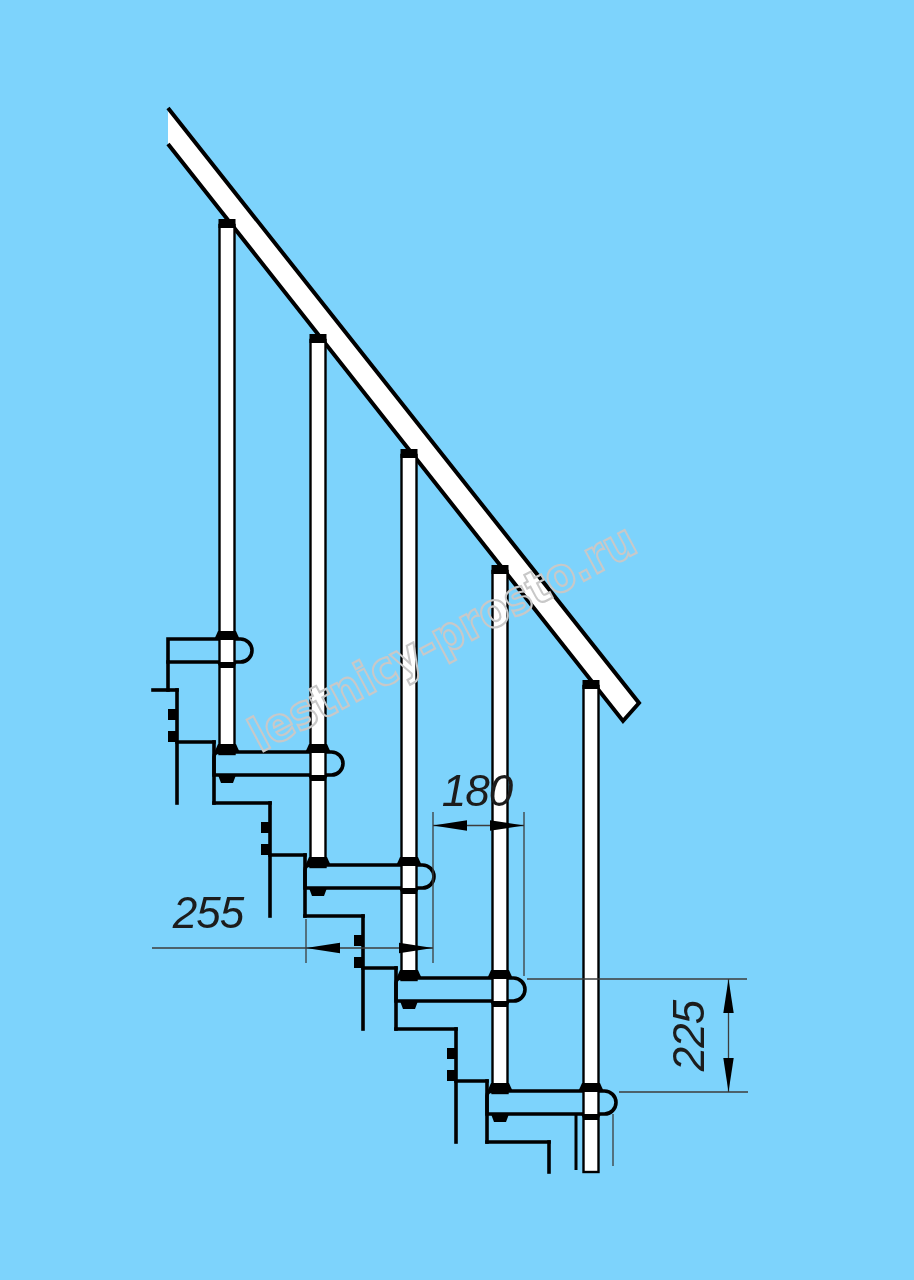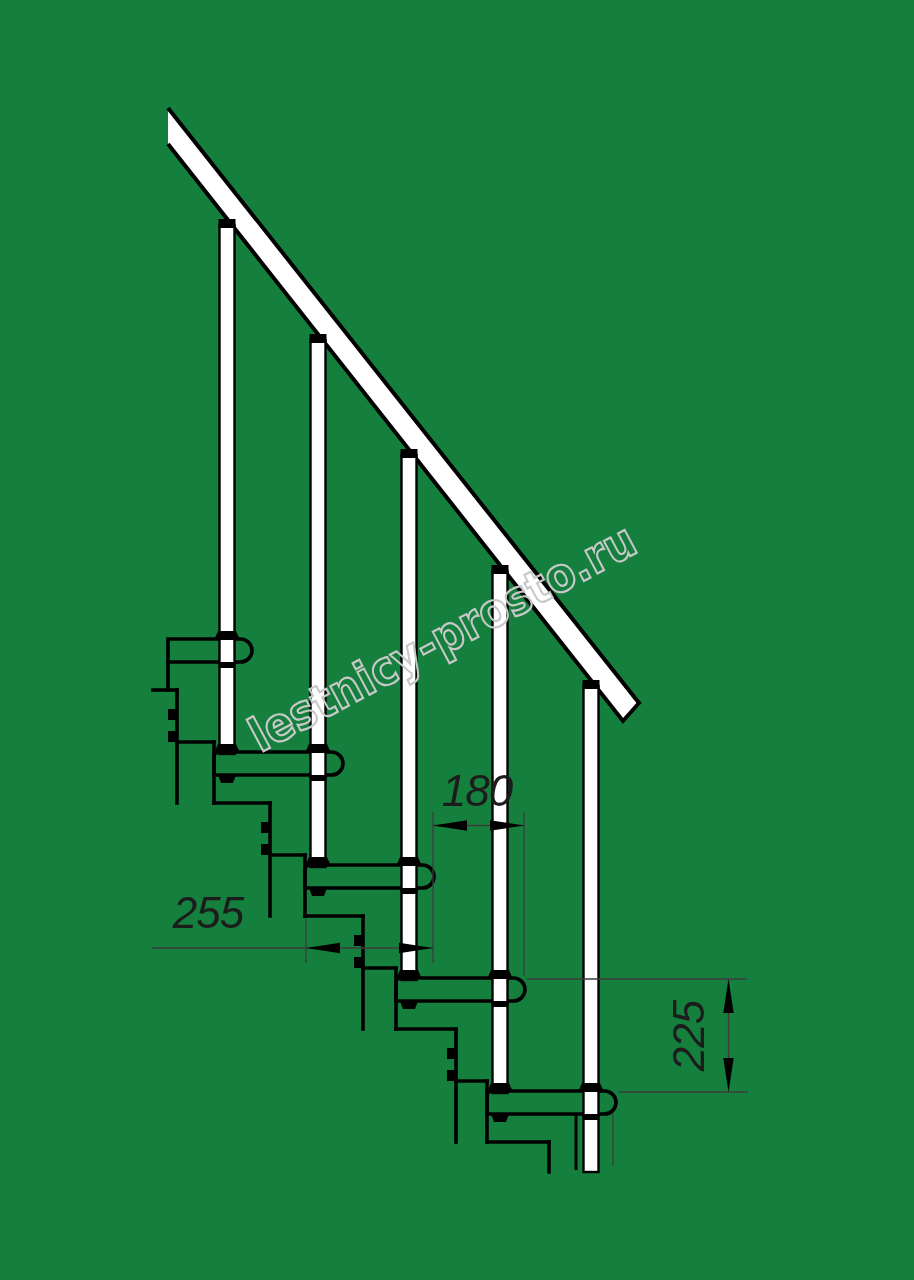"180" .page { background: #15803d -> #7dd3fc }
